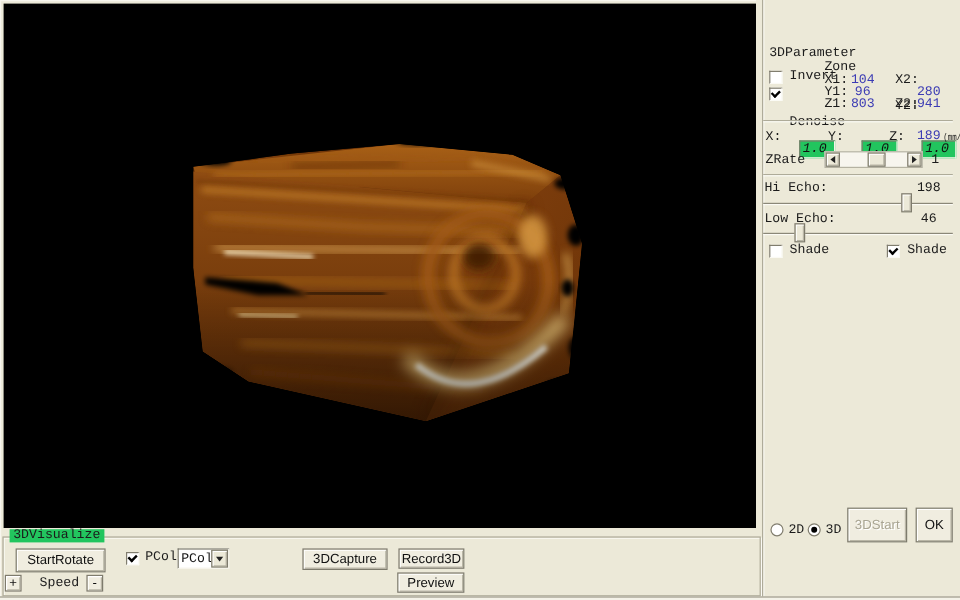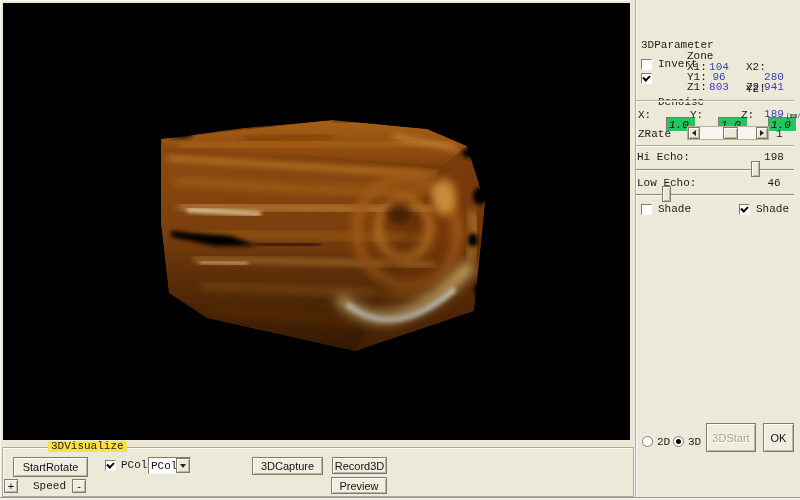"3DVisualize" .groupbox .legend { background: #fde047 -> #22c55e; margin-left: 40px -> none }
